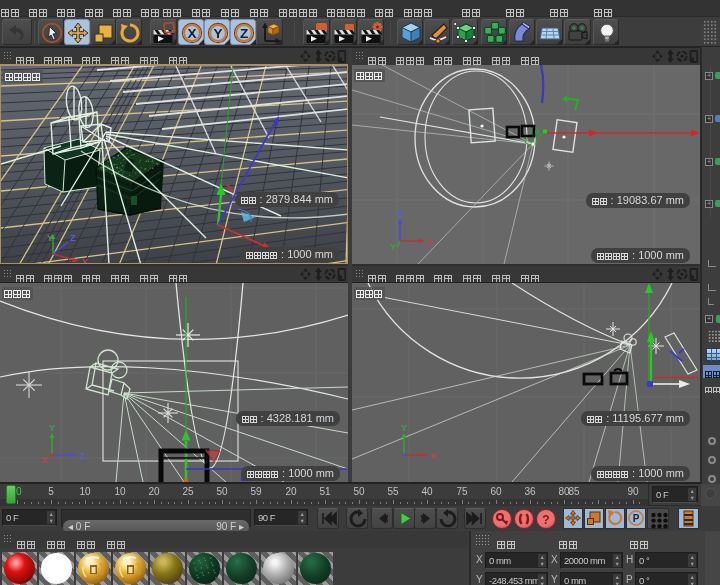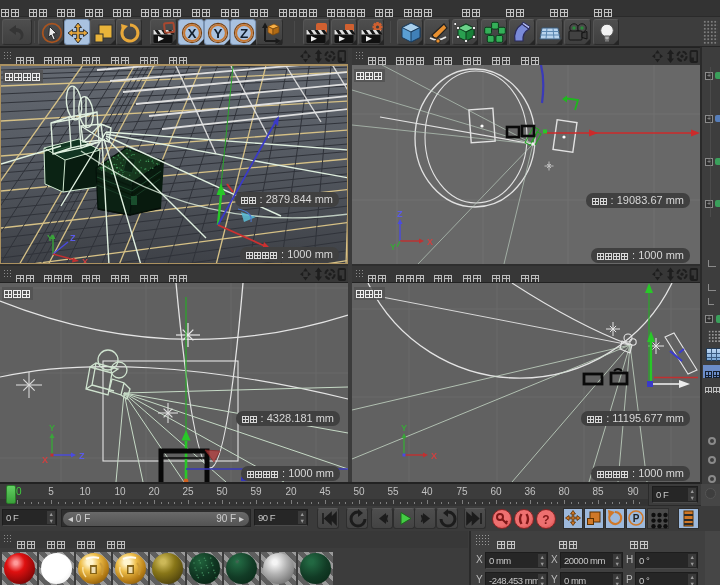"45" div.abs { text: 45 -> 51 }
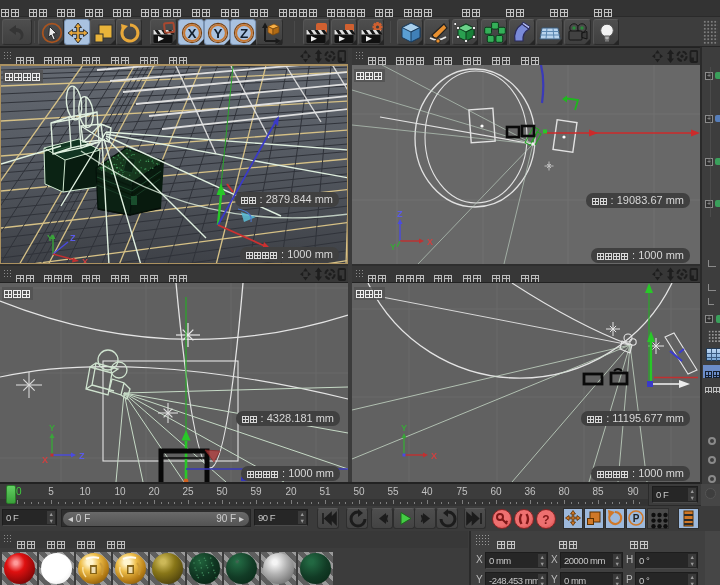"85" div.abs { left: 588px -> 564px }
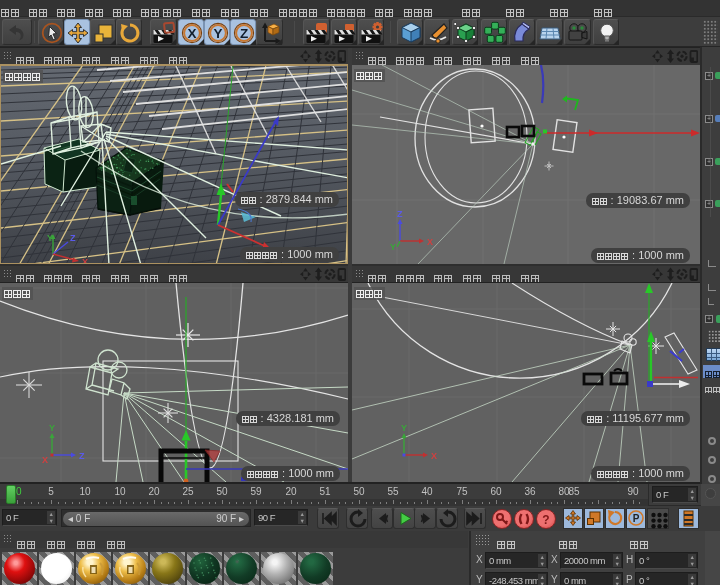"◂ 0 F" div.abs { top: 2px -> 10px }
